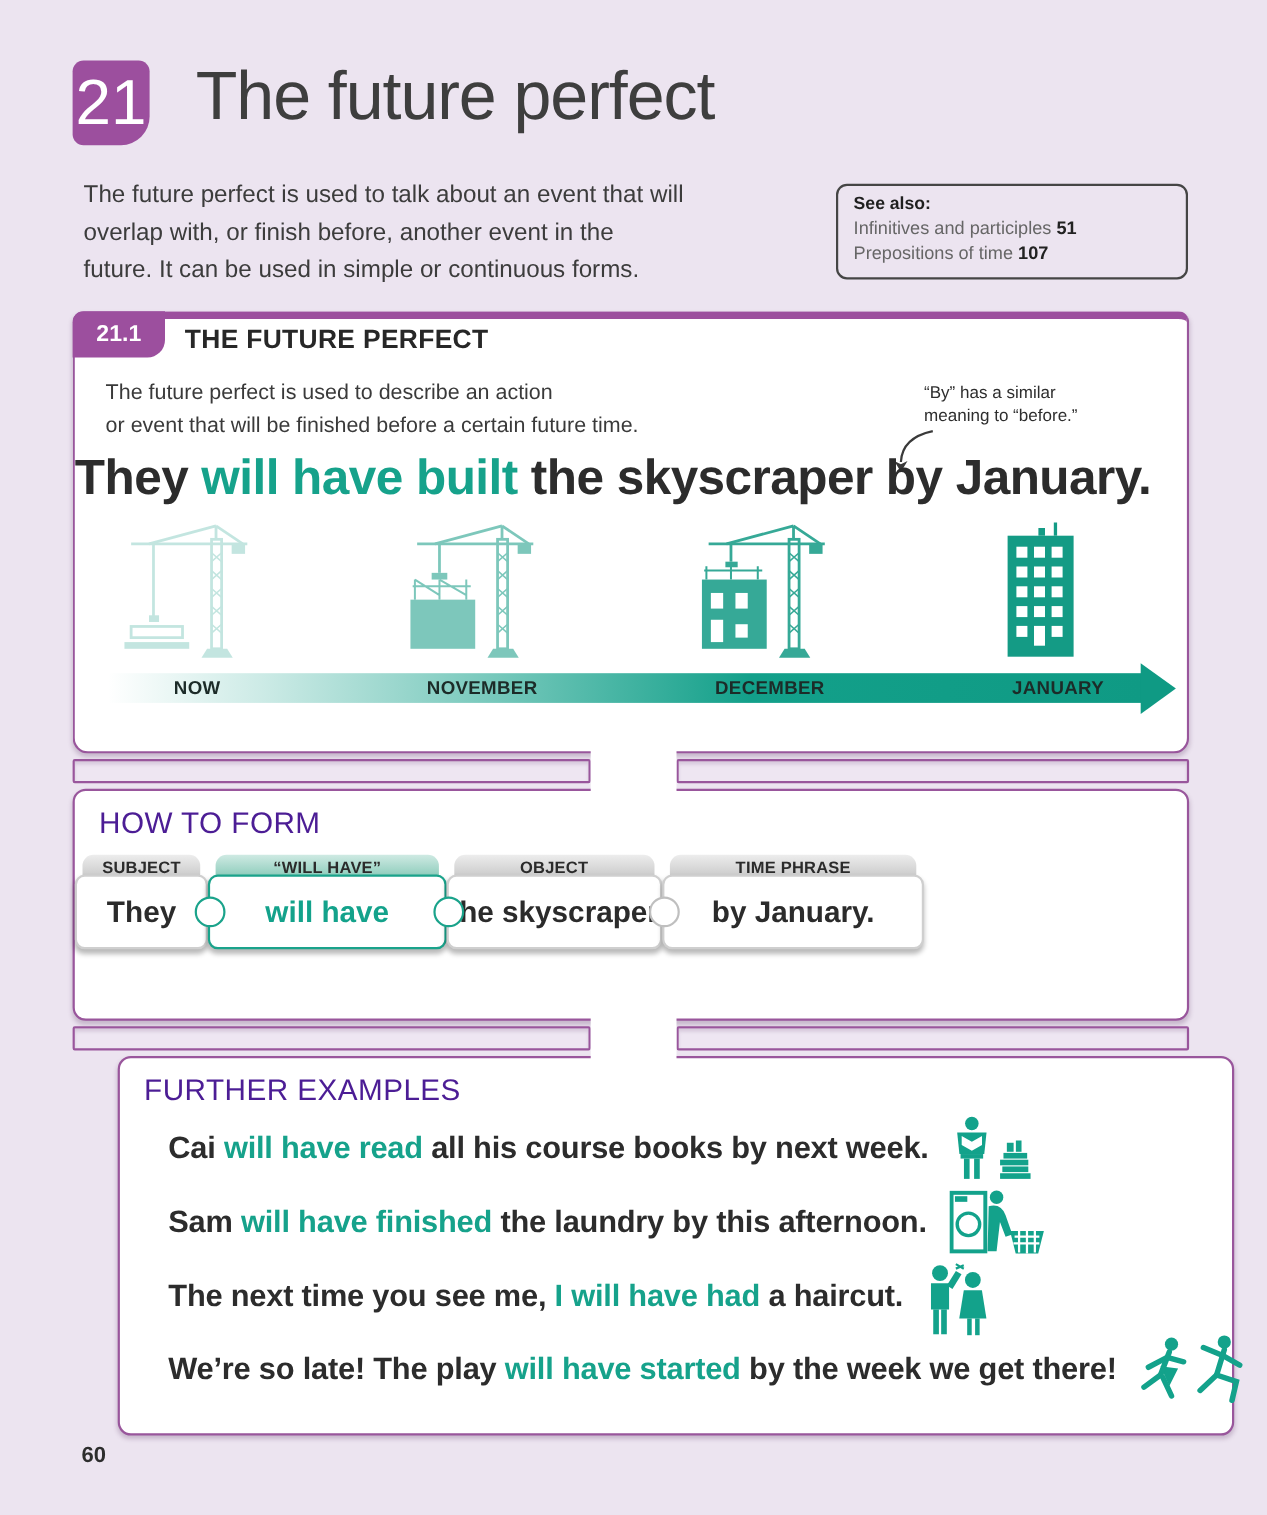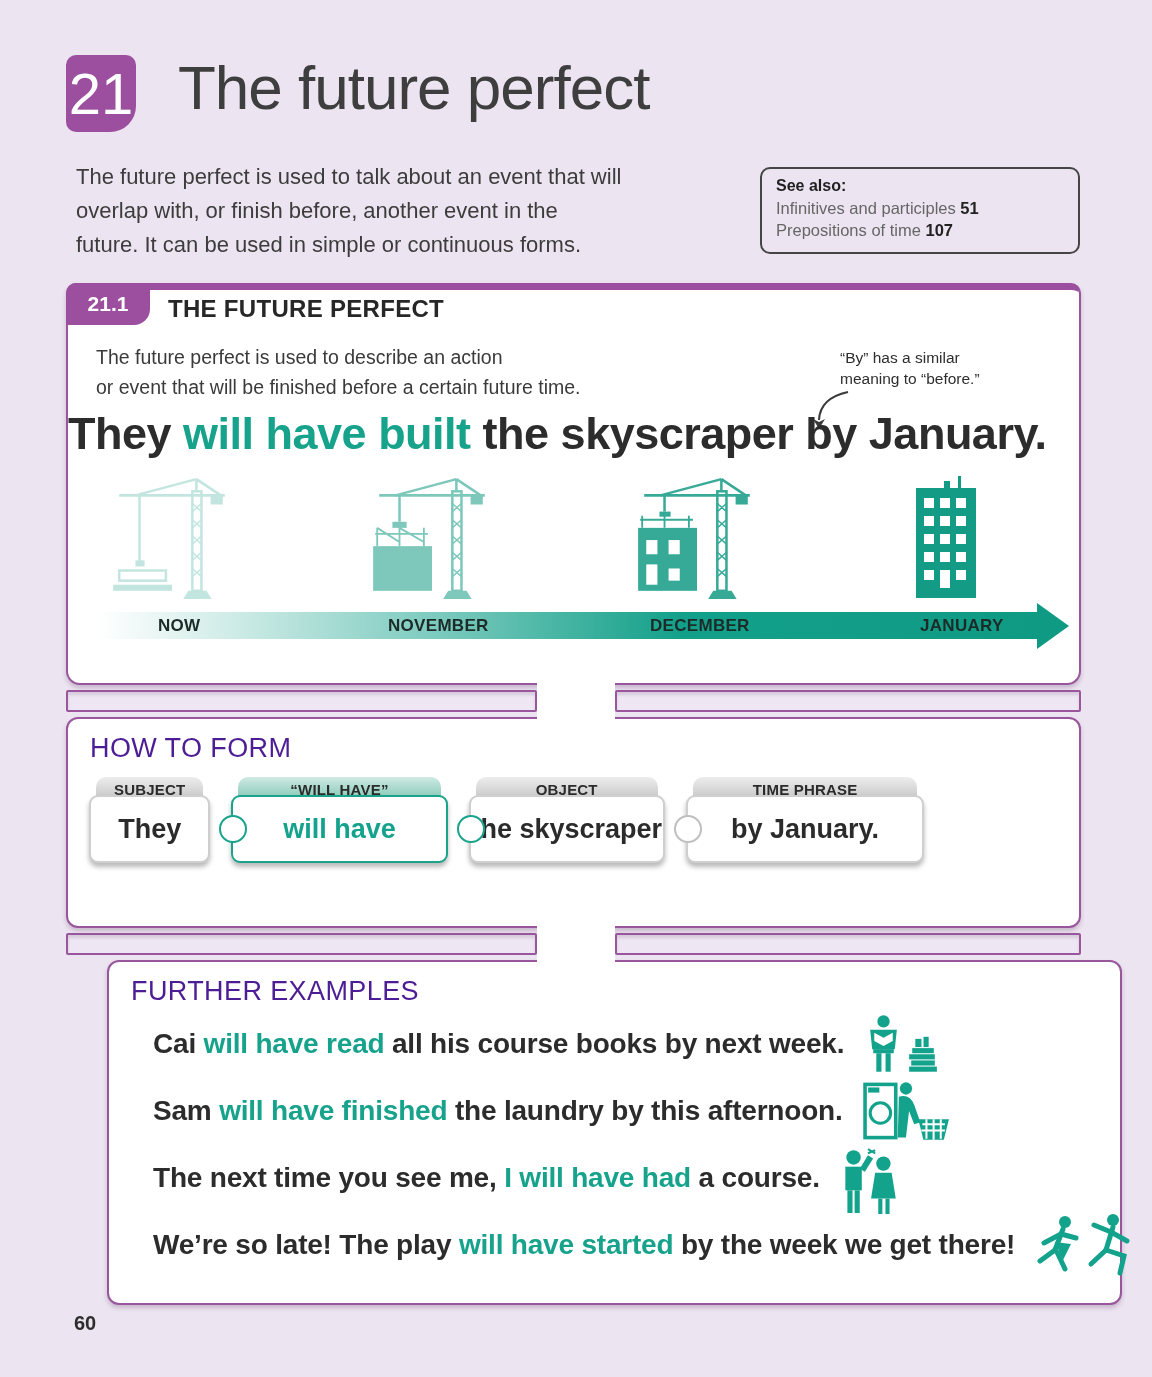"SUBJECT" .piece-wrap { padding-left: 21px -> none }
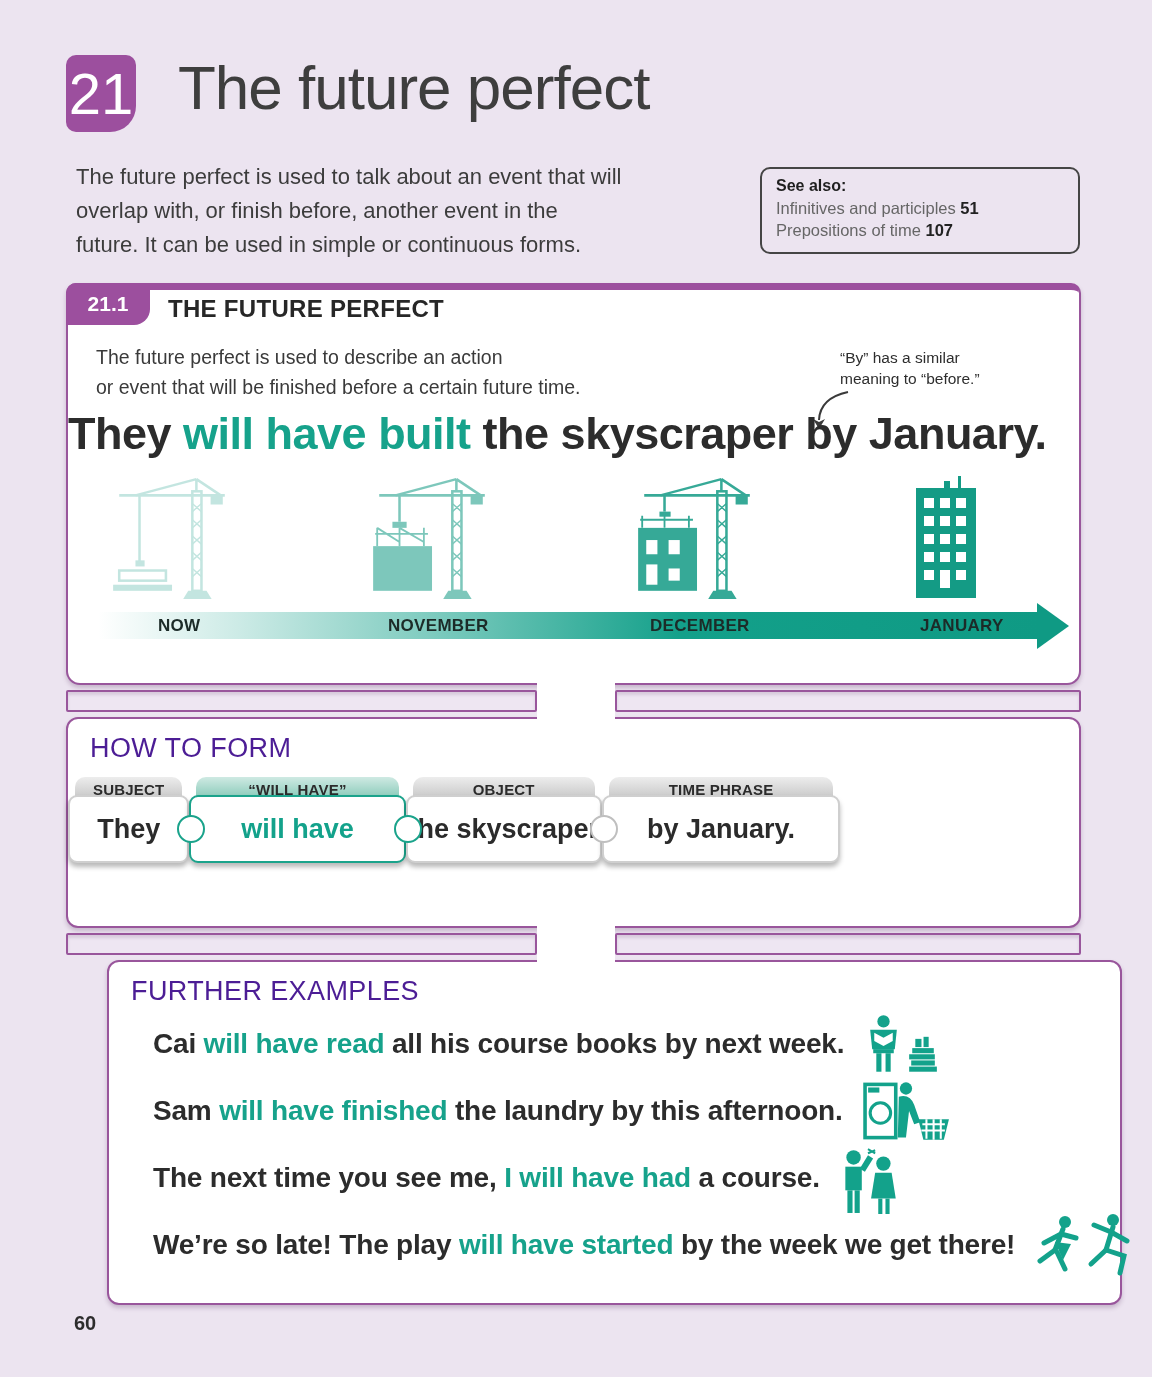"a course." span.seg-dark { text: course -> haircut }
